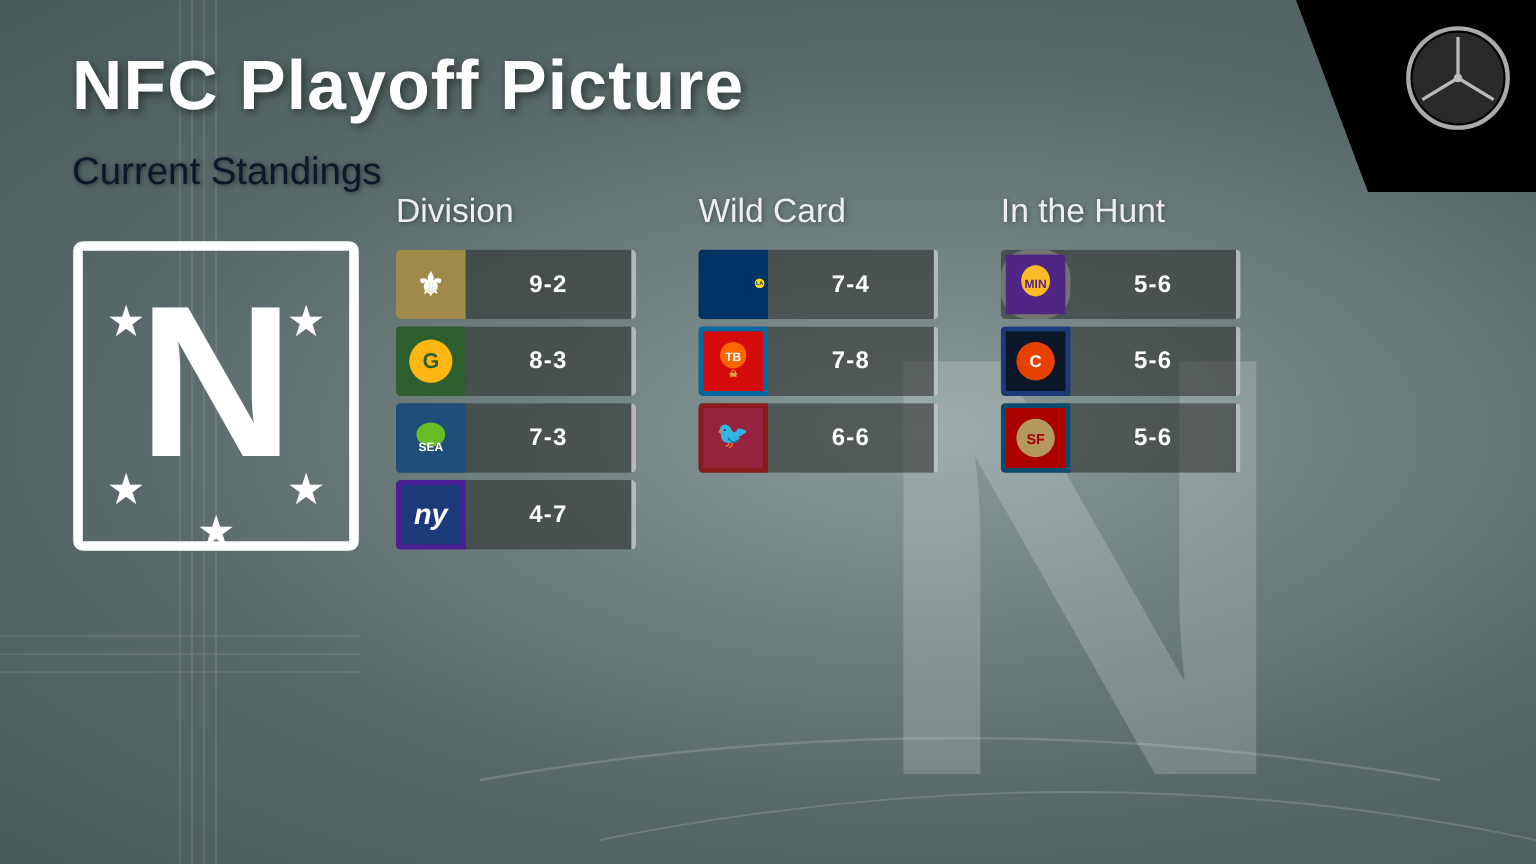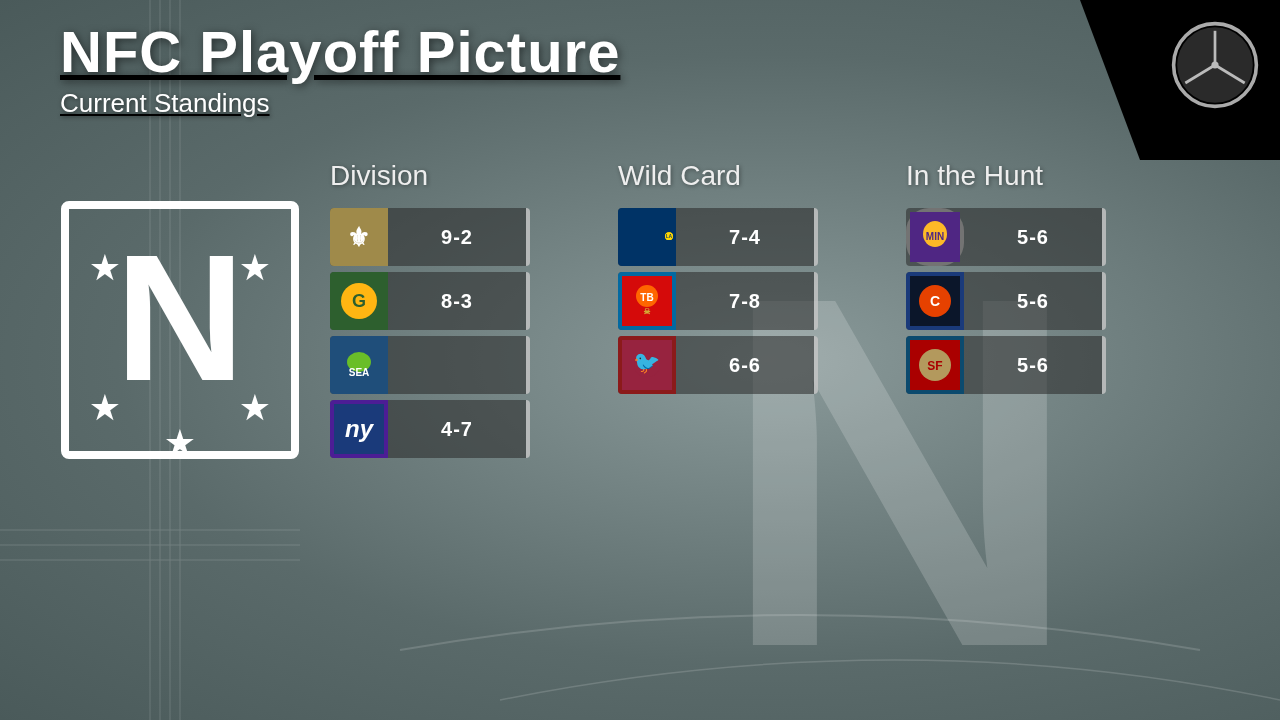"NFC Playoff Picture" .content { padding: 20px 60px -> 40px 60px; text-decoration: underline -> none }
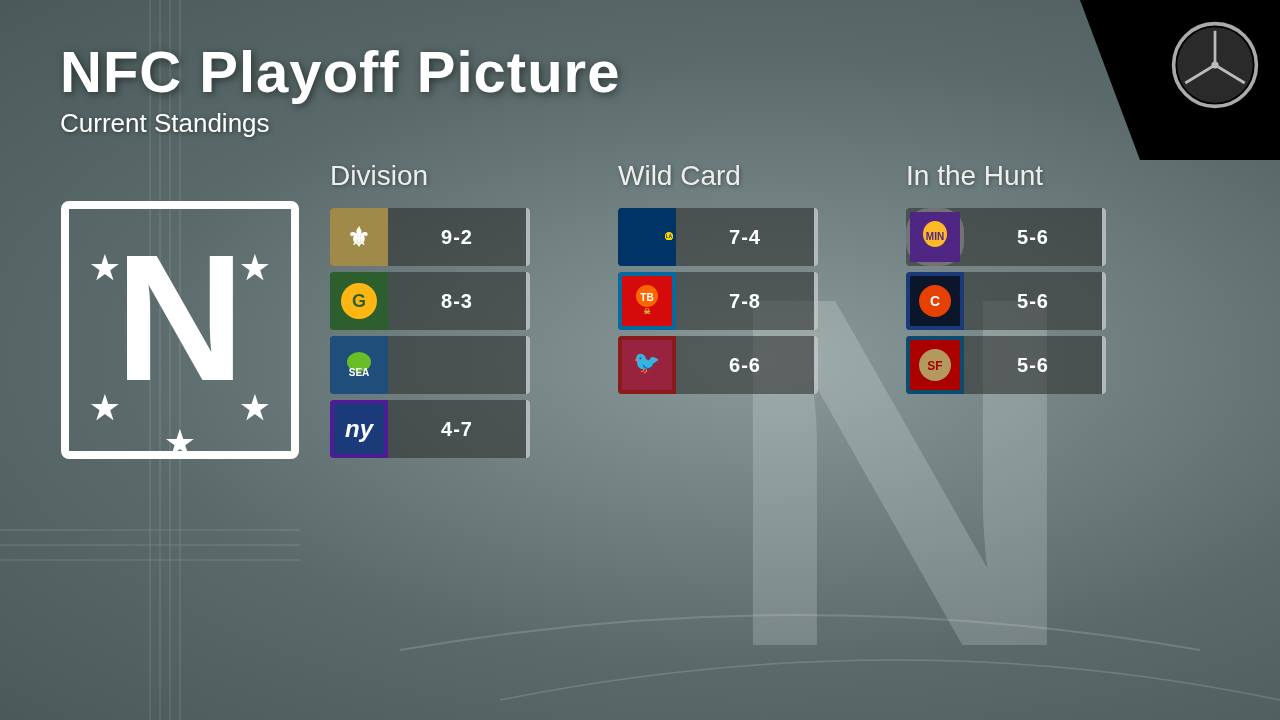"Current Standings" .subtitle { color: #ffffff -> #0f172a; font-size: 26px -> 32px; margin-top: 4px -> 20px }
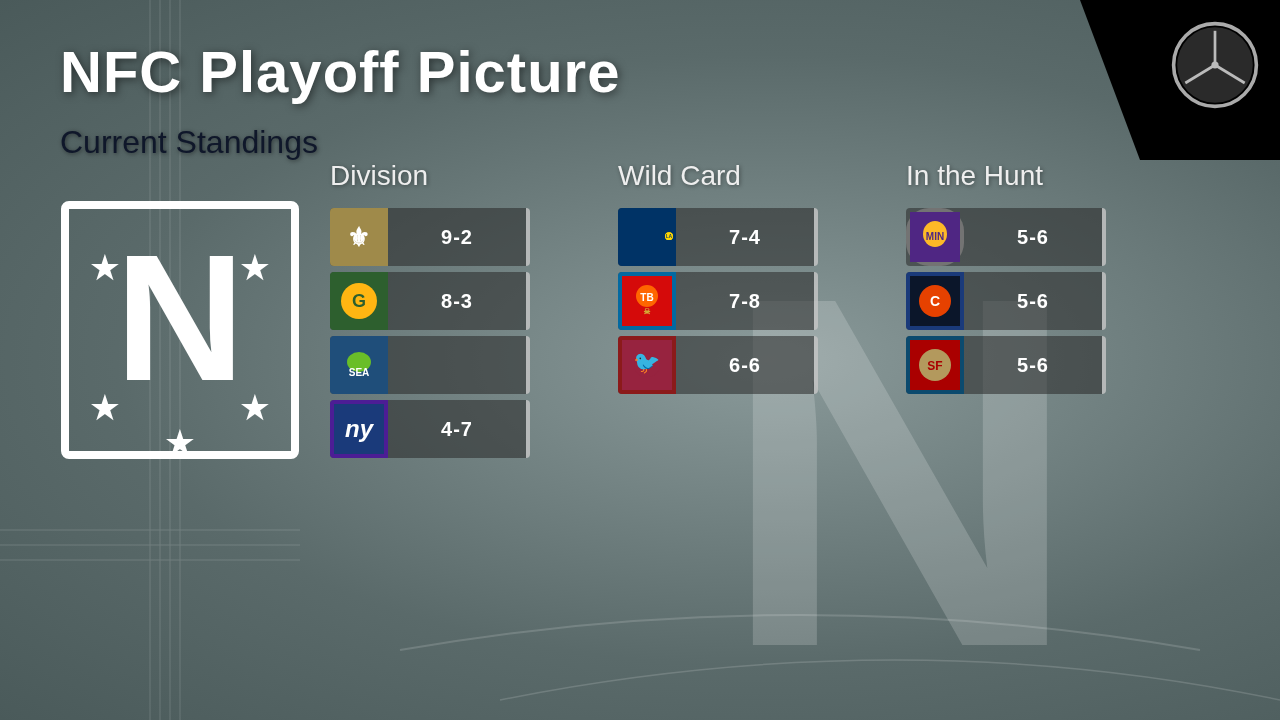"Division" .columns { gap: 88px -> 52px }
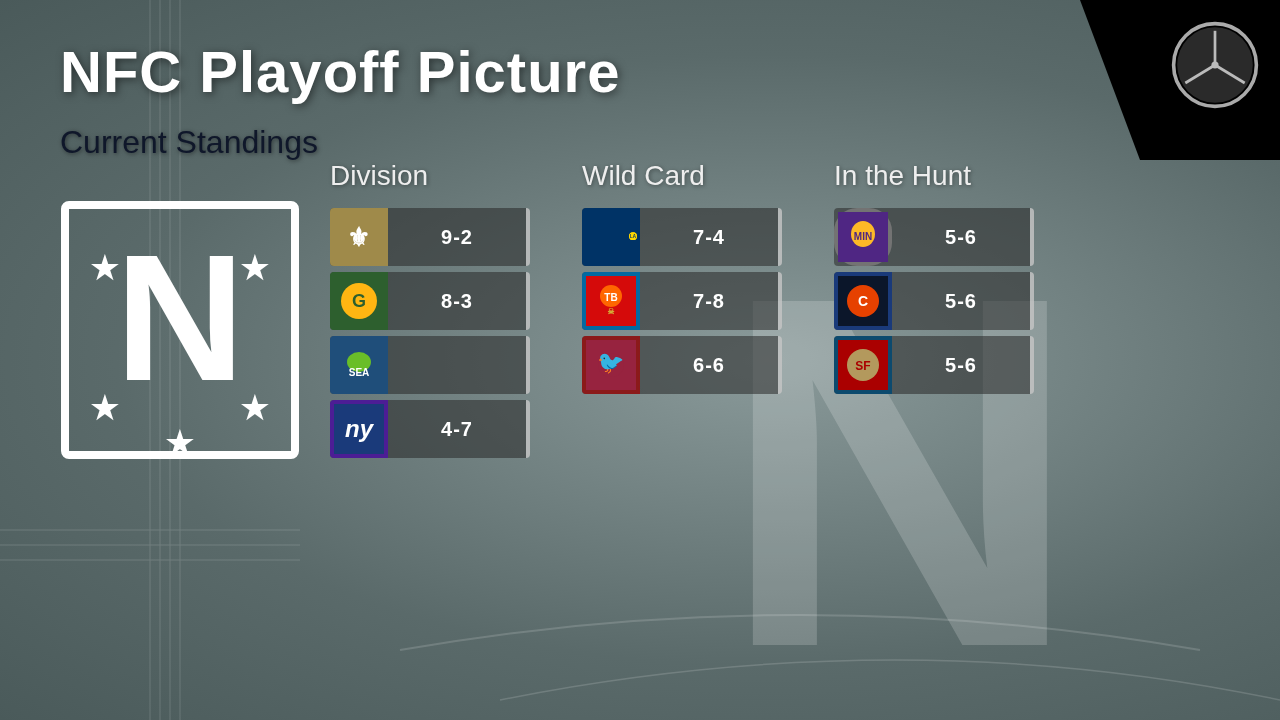"7-3" div.team-record { html: none -> <div>7-3</div> }
